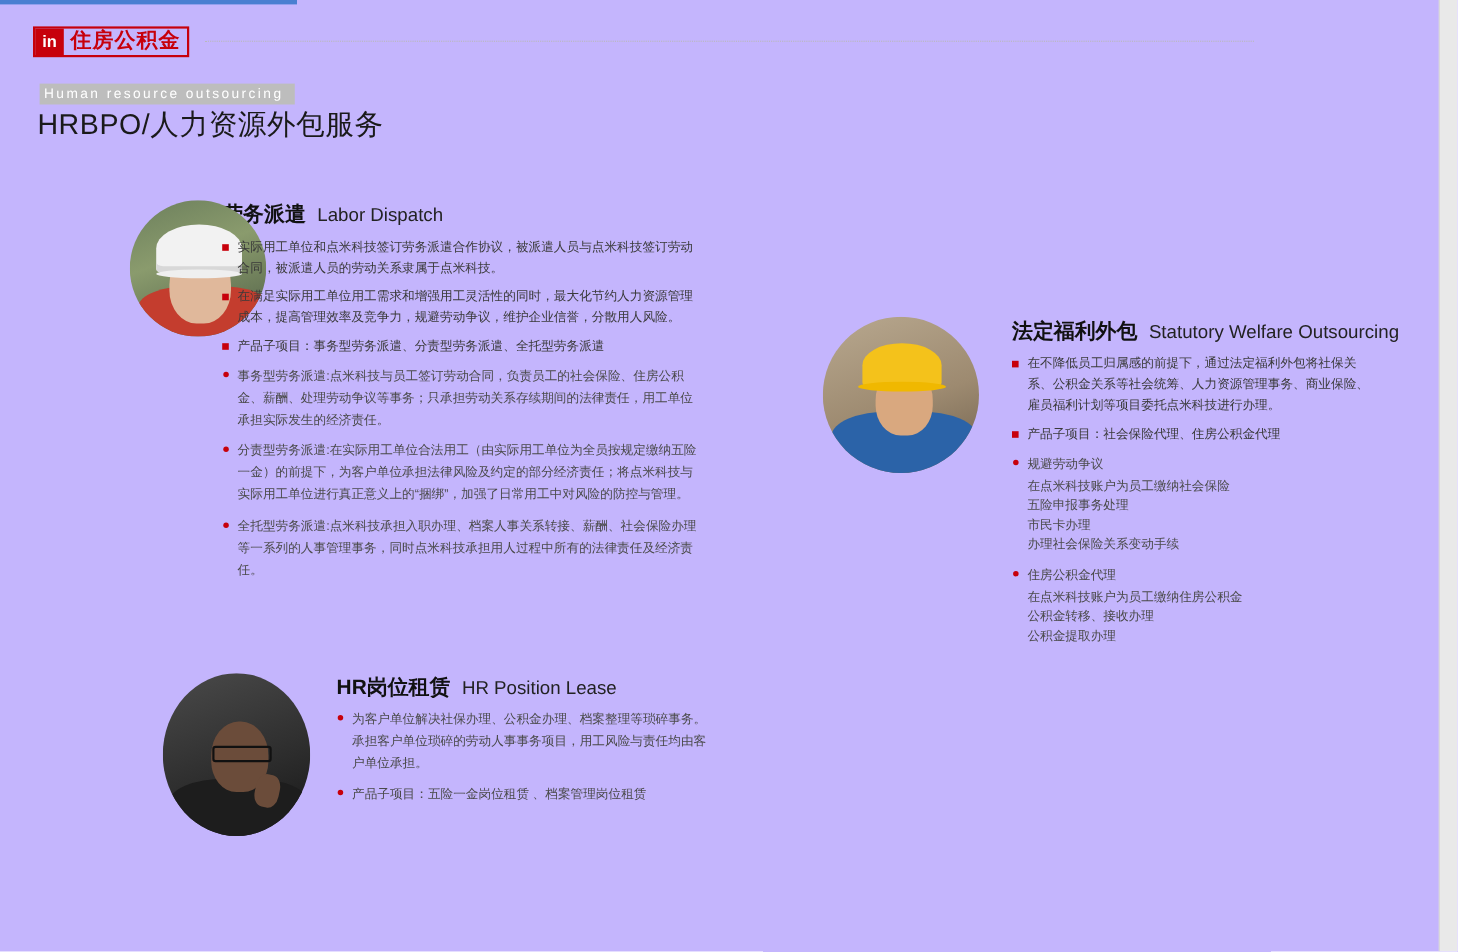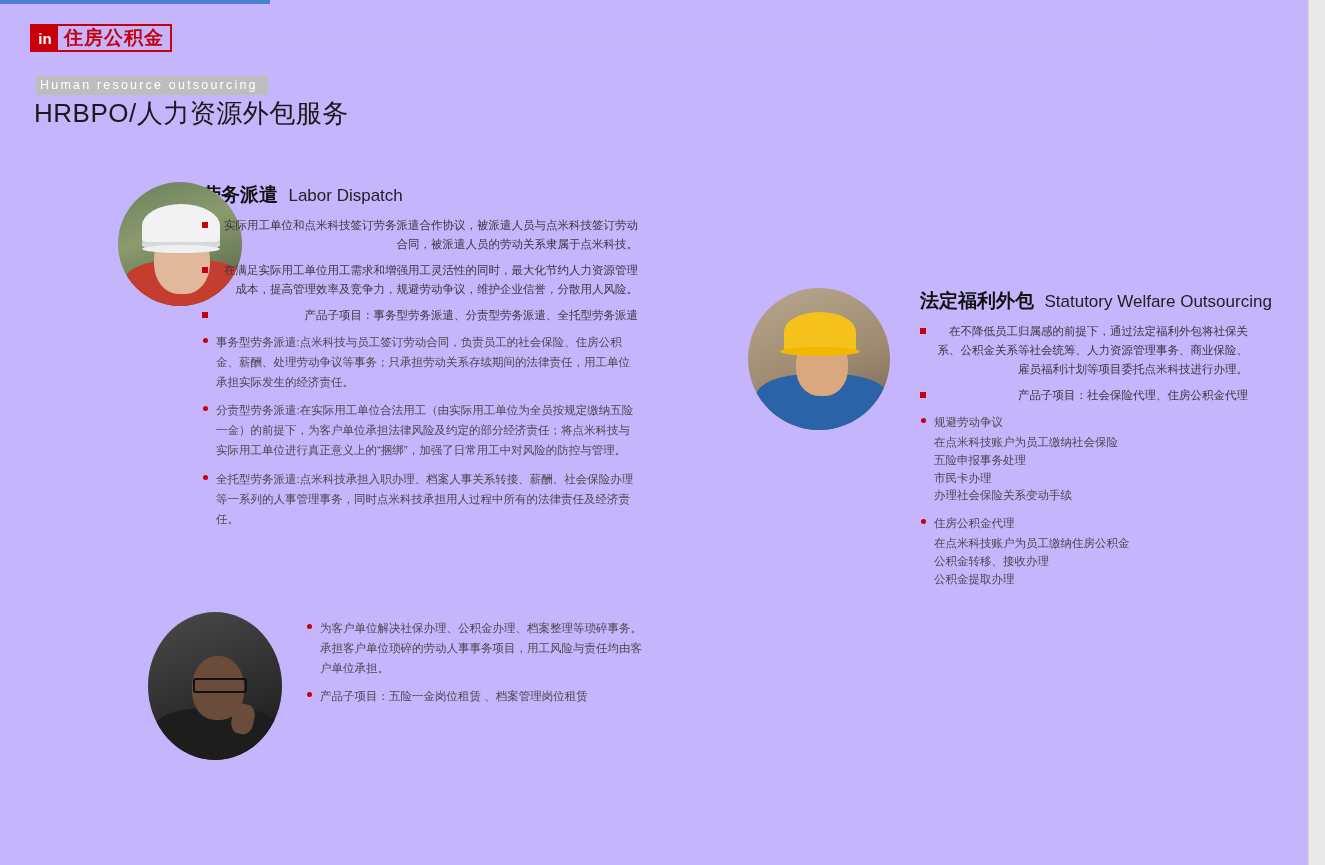"实际用工单位和点米科技签订劳务派遣合作协议，被派遣人员与点米科技签订劳动合同，被" ul.lvl1 > li { text-align: right -> none }
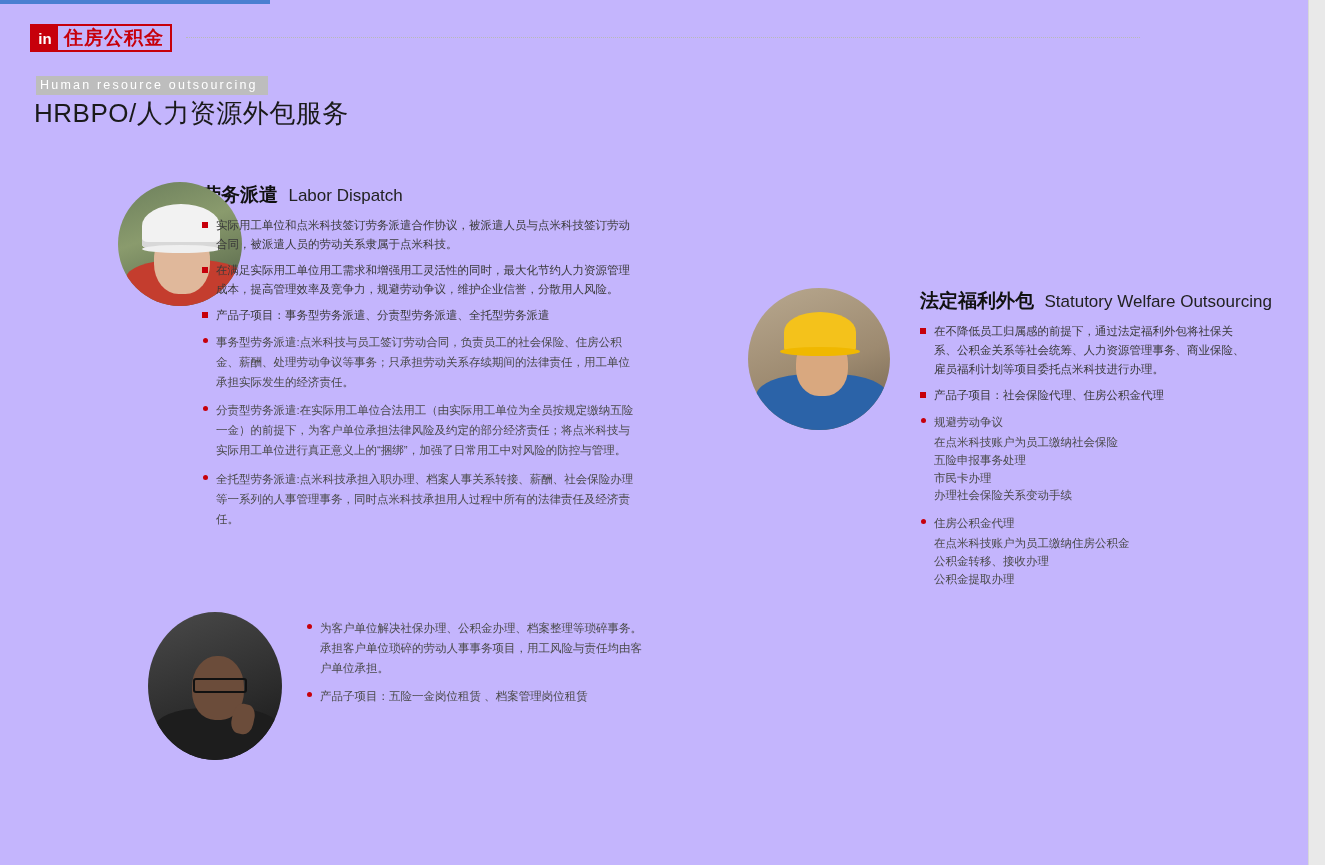"HR岗位租赁 HR Position Lease" div.sec-title { html: none -> <div> <span>HR岗位租赁</span> <span>HR Position Lease</span> </div> }
